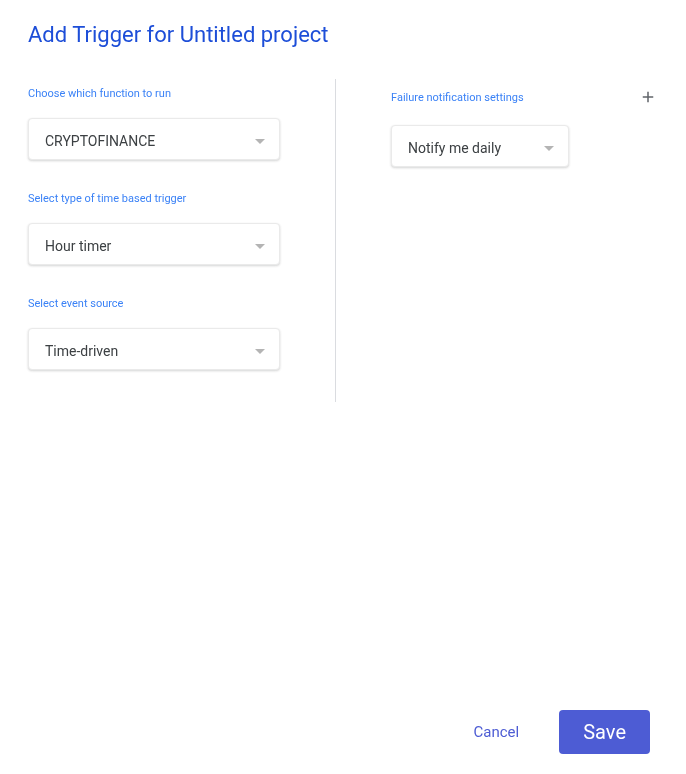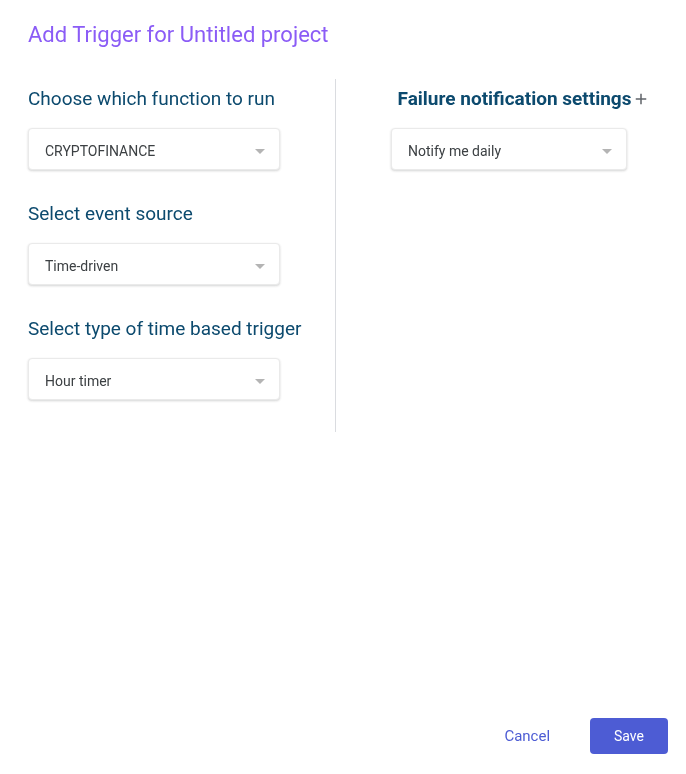"Add Trigger for Untitled project" .dialog-title { color: #8b5cf6 -> #1d4ed8 }
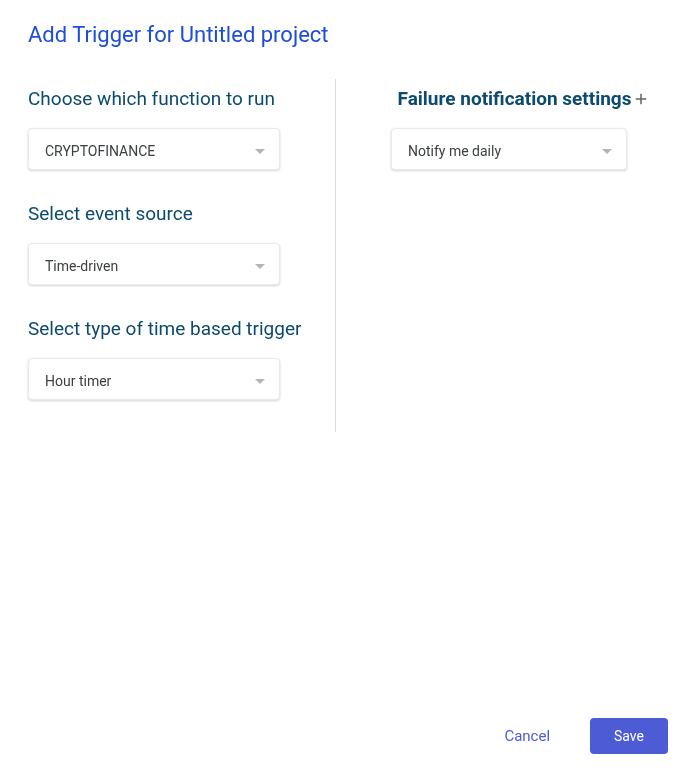"Choose which function to run" .field-label { color: #0c4a6e -> #3b82f6; font-size: 19px -> 11px }
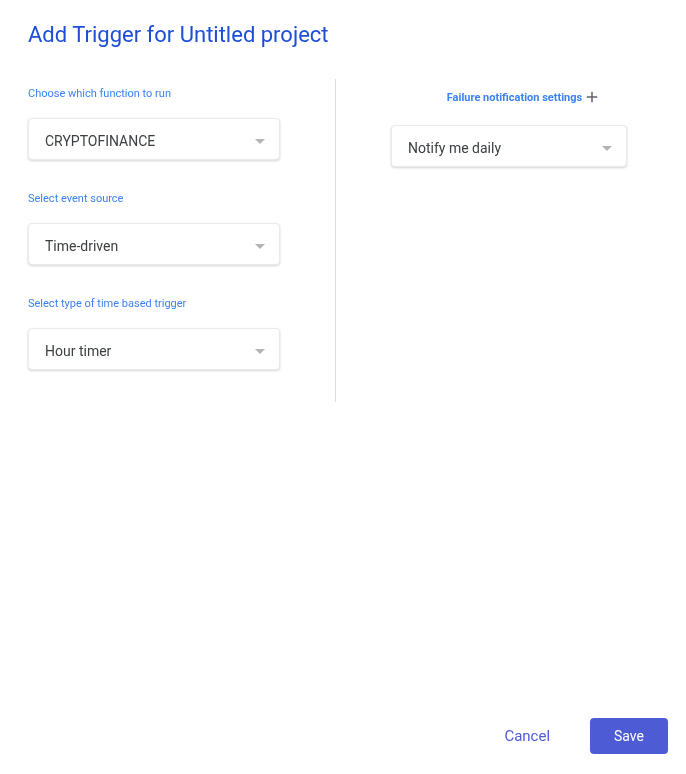"Failure notification settings" .right-header { font-weight: bold -> none; justify-content: center -> space-between }
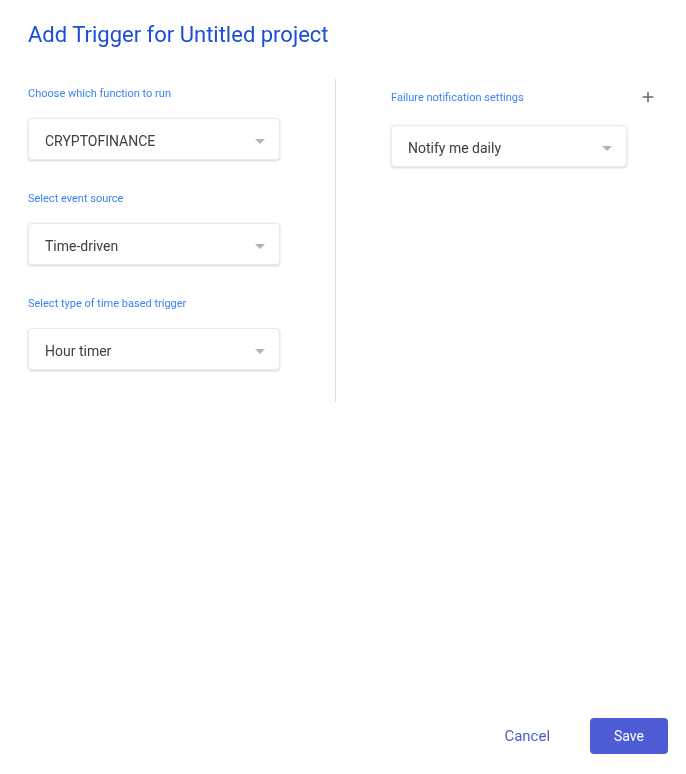"Notify me daily" .right-col .select-box { width: 236px -> 178px }
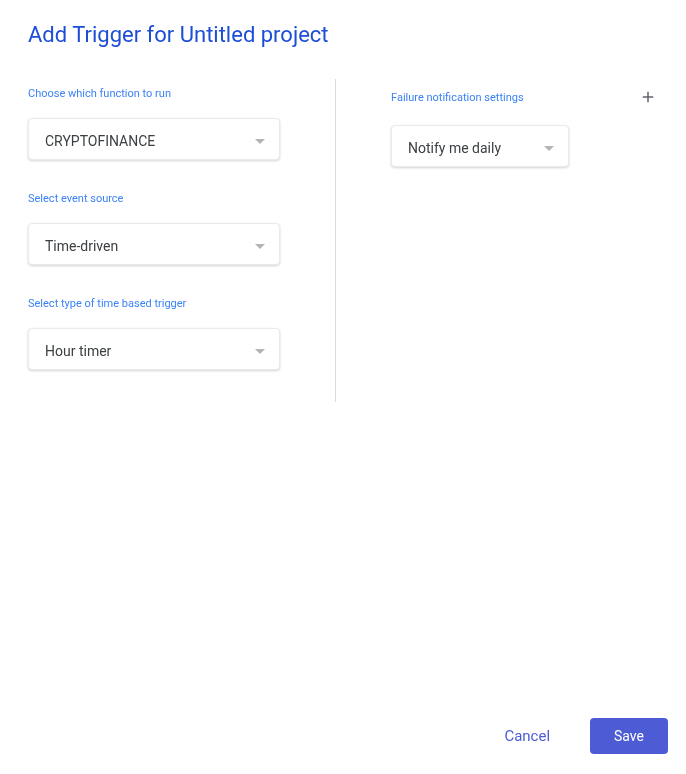"Select event source" div.field-group { order: before "Select type of time based" -> after "Select type of time based" }
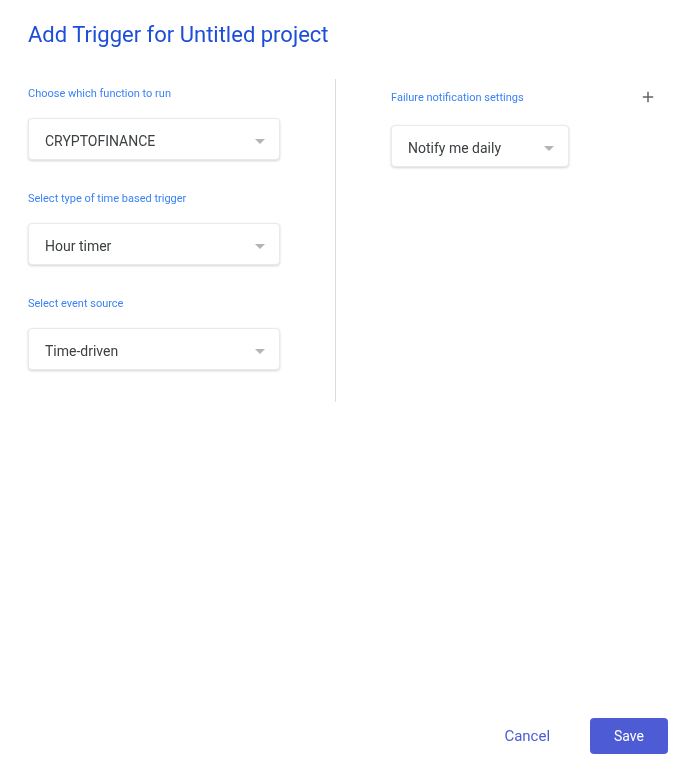"Cancel" .footer { right: 18px -> 36px }
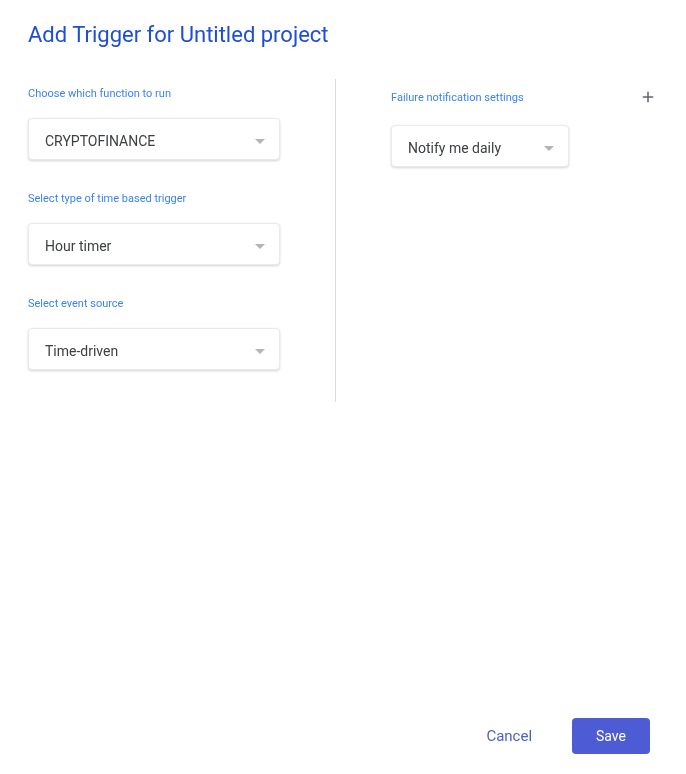"Save" .btn-save { font-size: 14px -> 20px }
